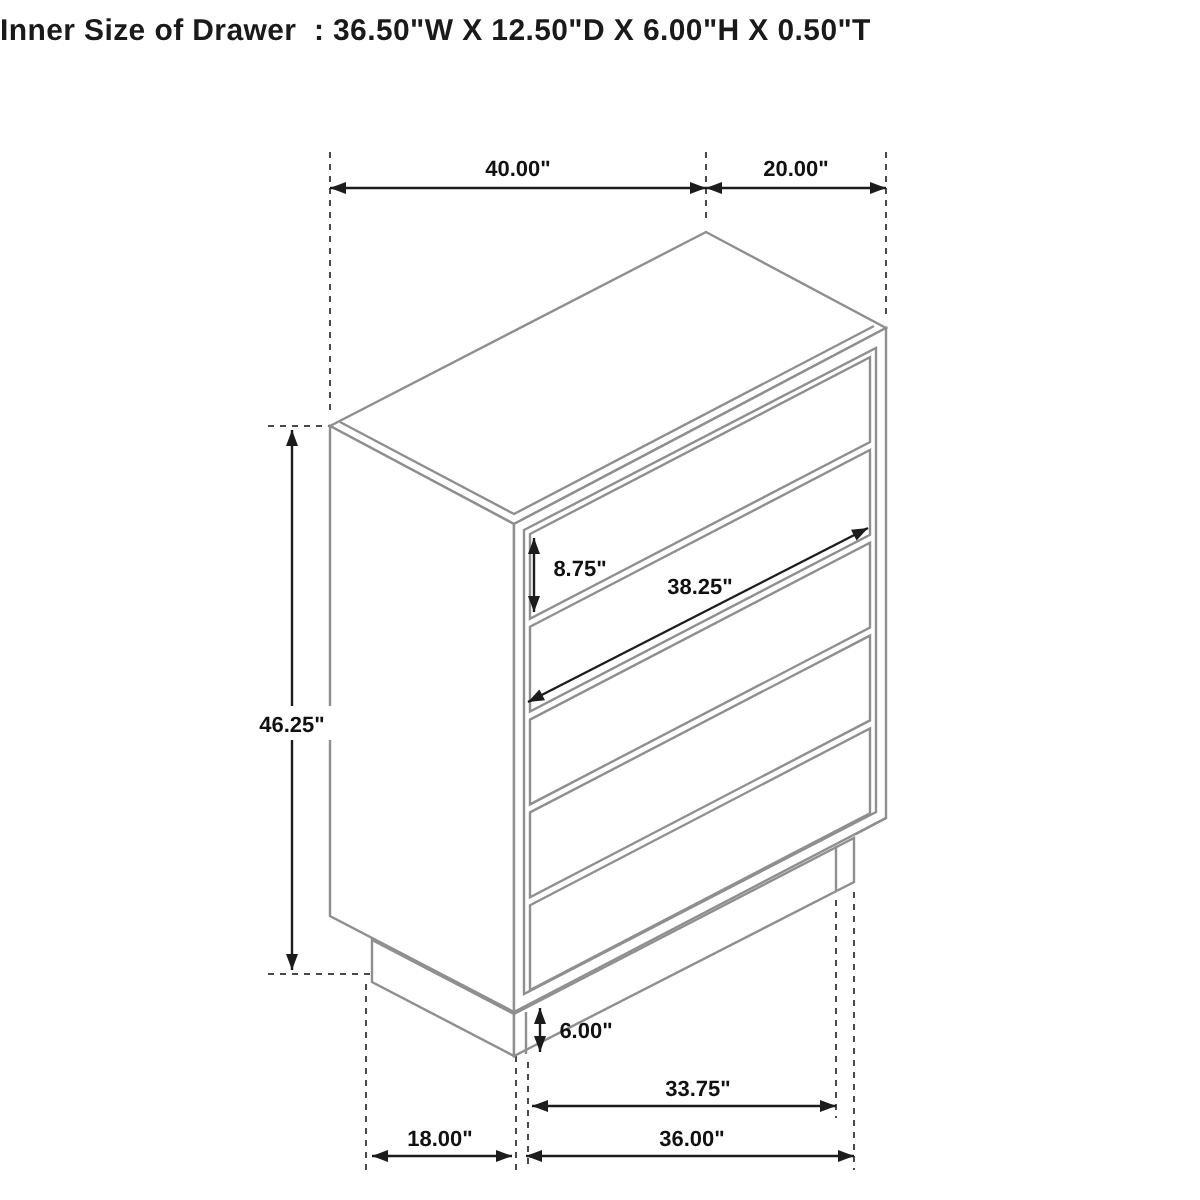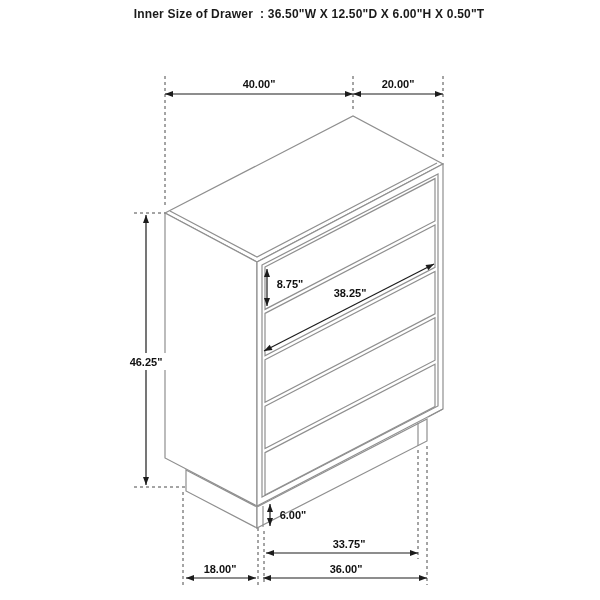"Inner Size of Drawer :" .title { font-size: 12px -> 15px; margin-left: 18px -> none; text-align: center -> left }
